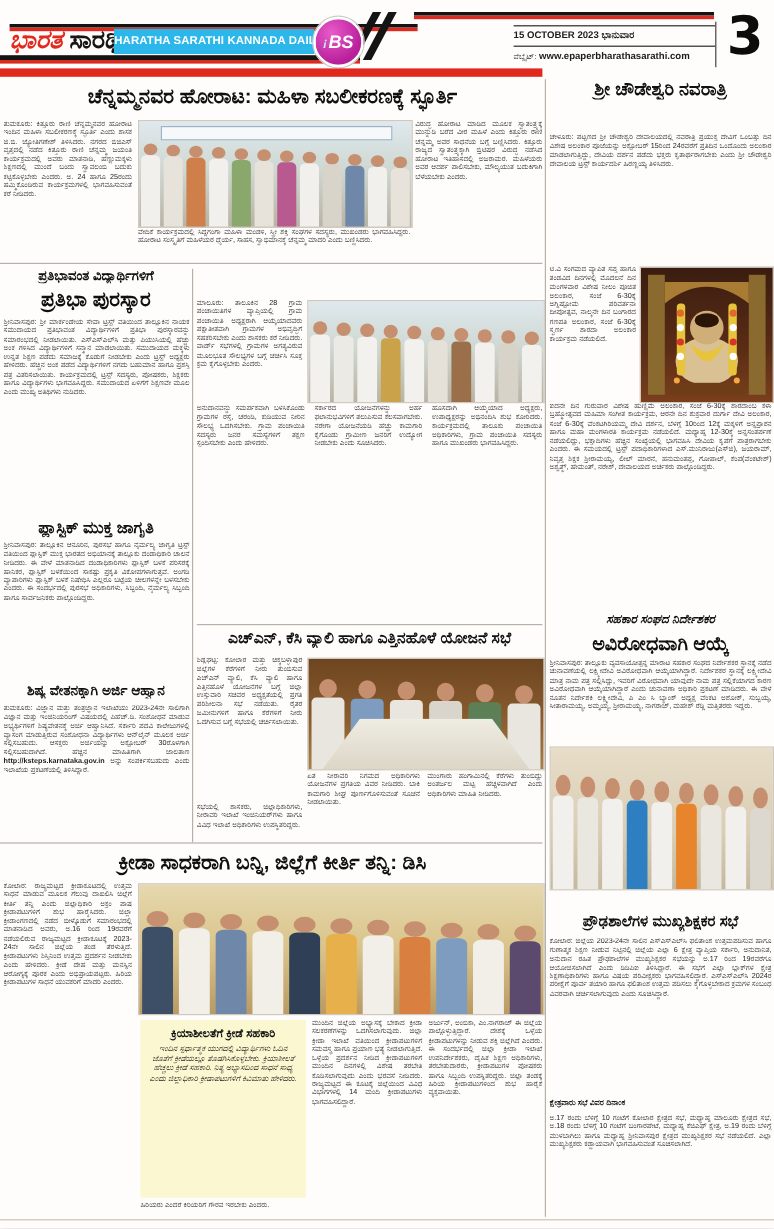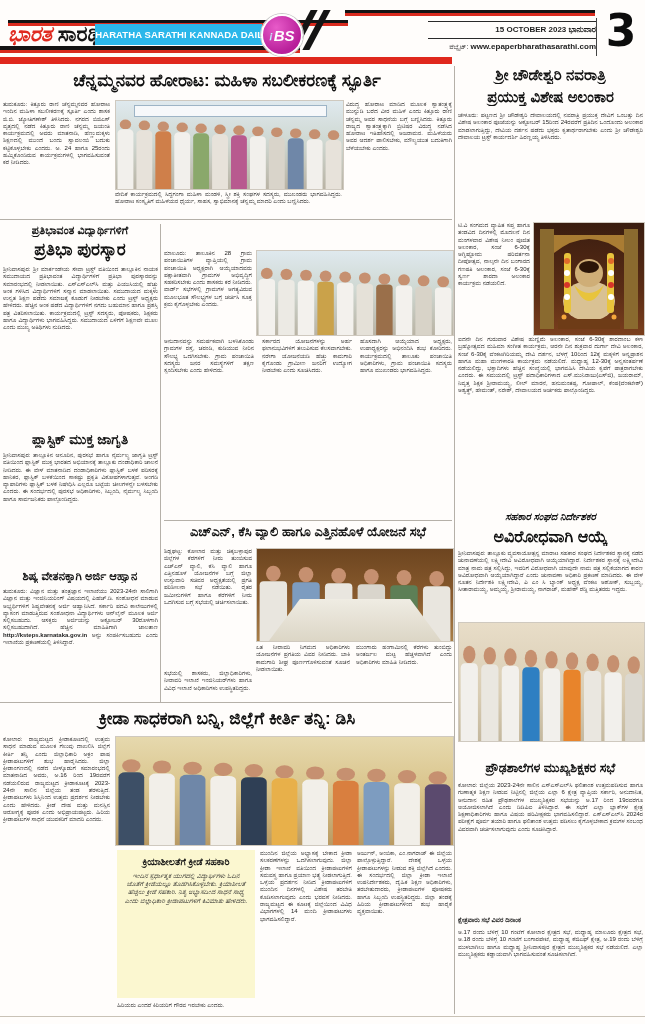"15 OCTOBER 2023 ಭಾನುವಾರ" .dateblock { text-align: right -> left }
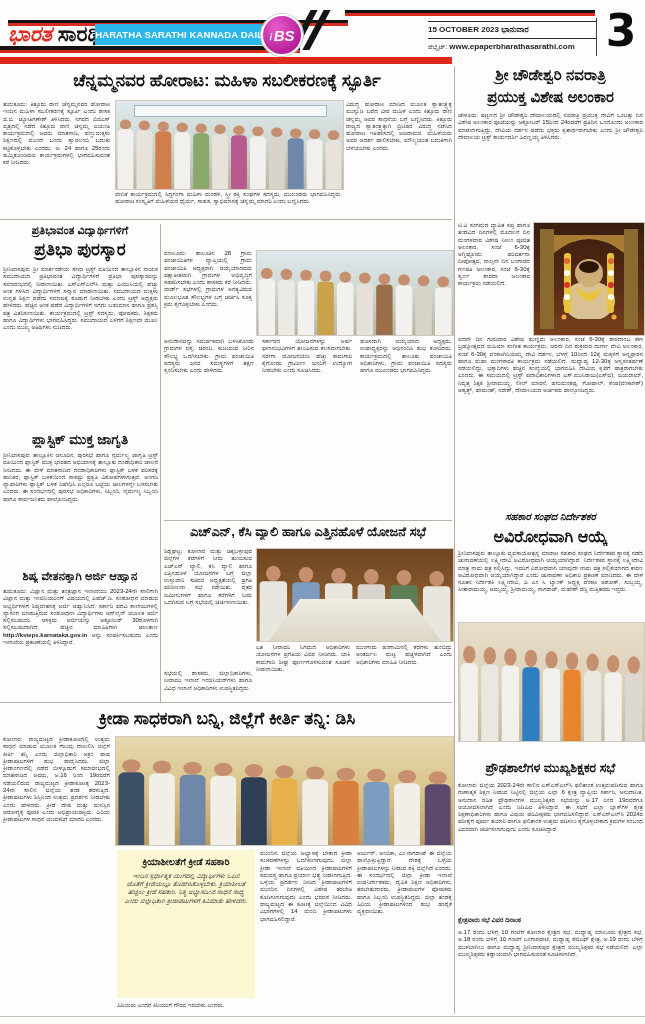"ಪ್ರಯುಕ್ತ ವಿಶೇಷ ಅಲಂಕಾರ" div.hl { html: <div>ಪ್ರಯುಕ್ತ ವಿಶೇಷ ಅಲಂಕಾರ</div> -> none }
